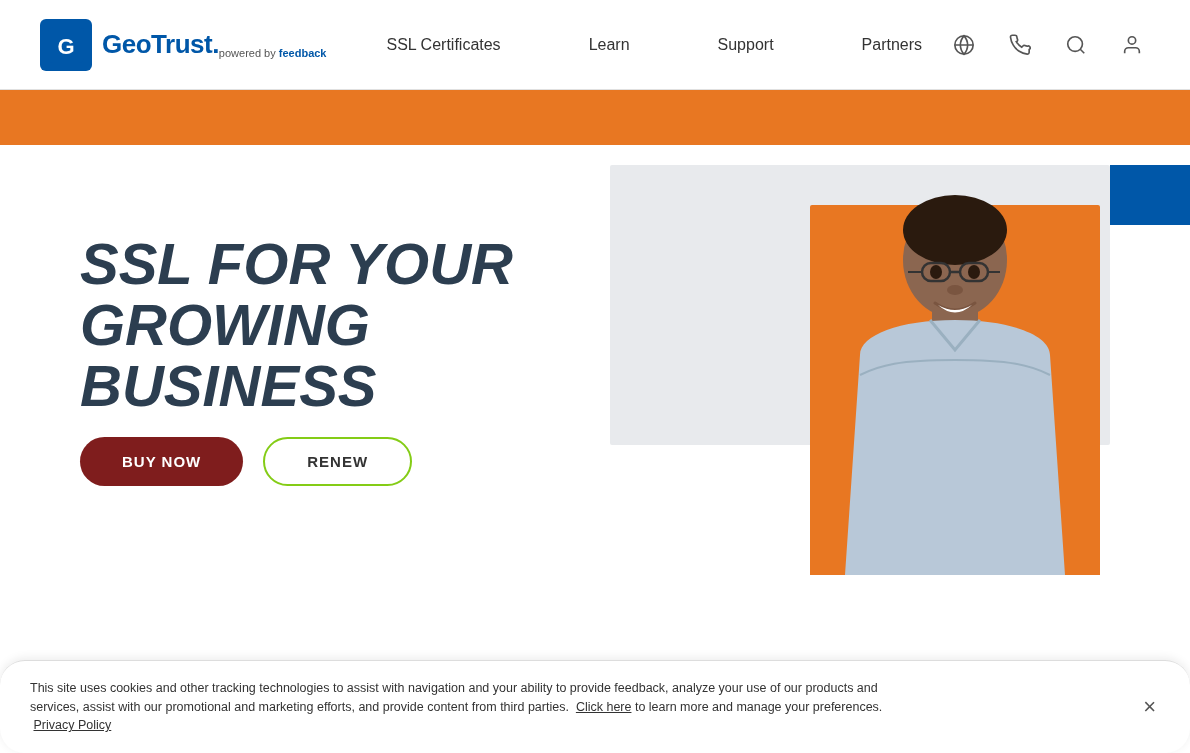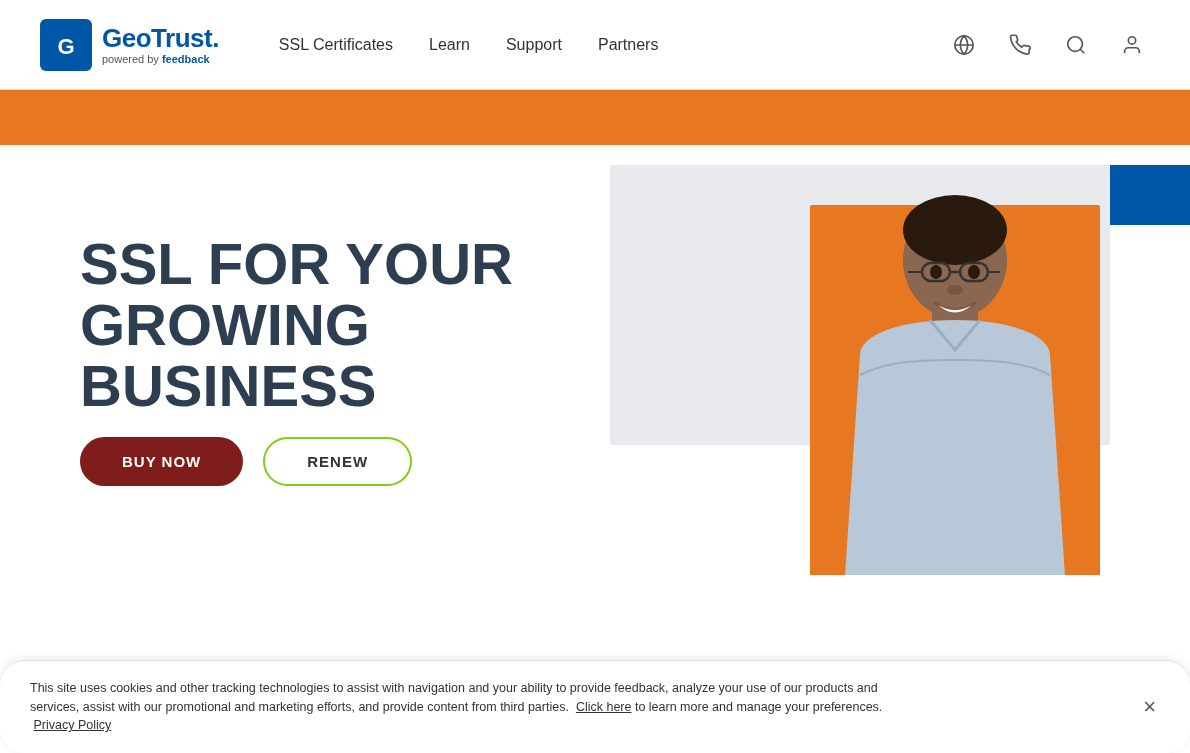"GeoTrust." .logo-text-area { align-items: none -> flex-end; flex-direction: column -> row }
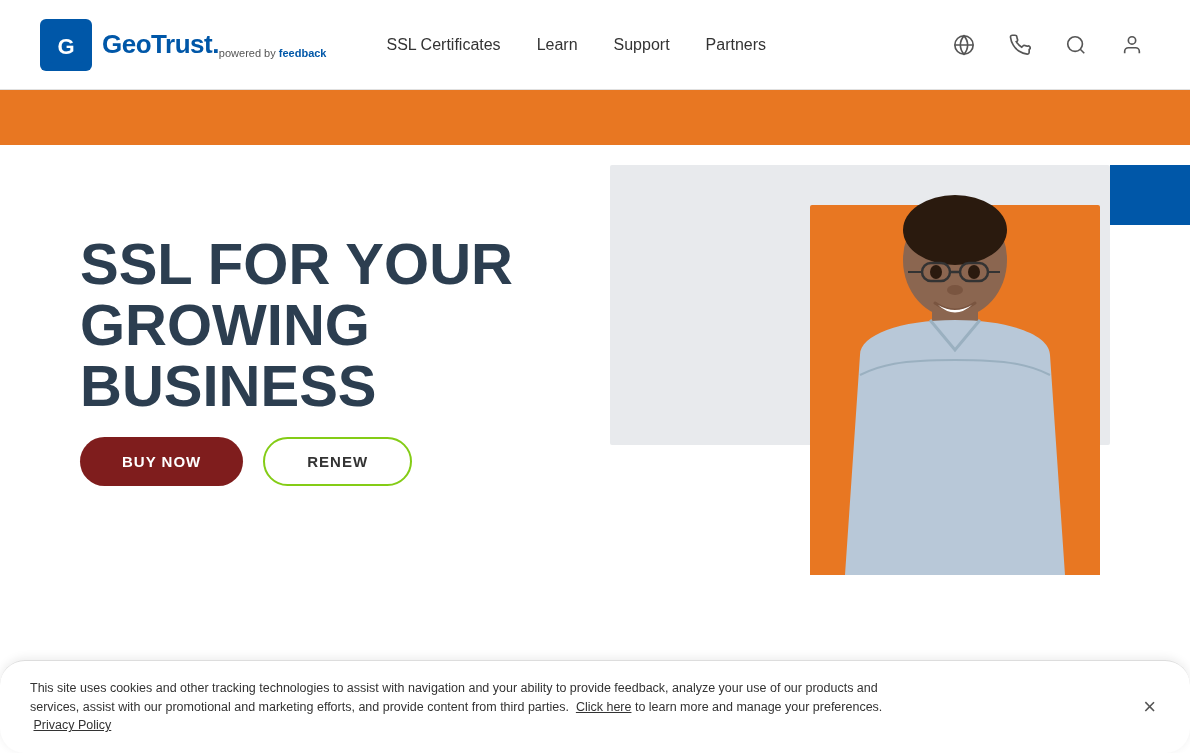"SSL Certificates" nav { gap: 36px -> 88px }
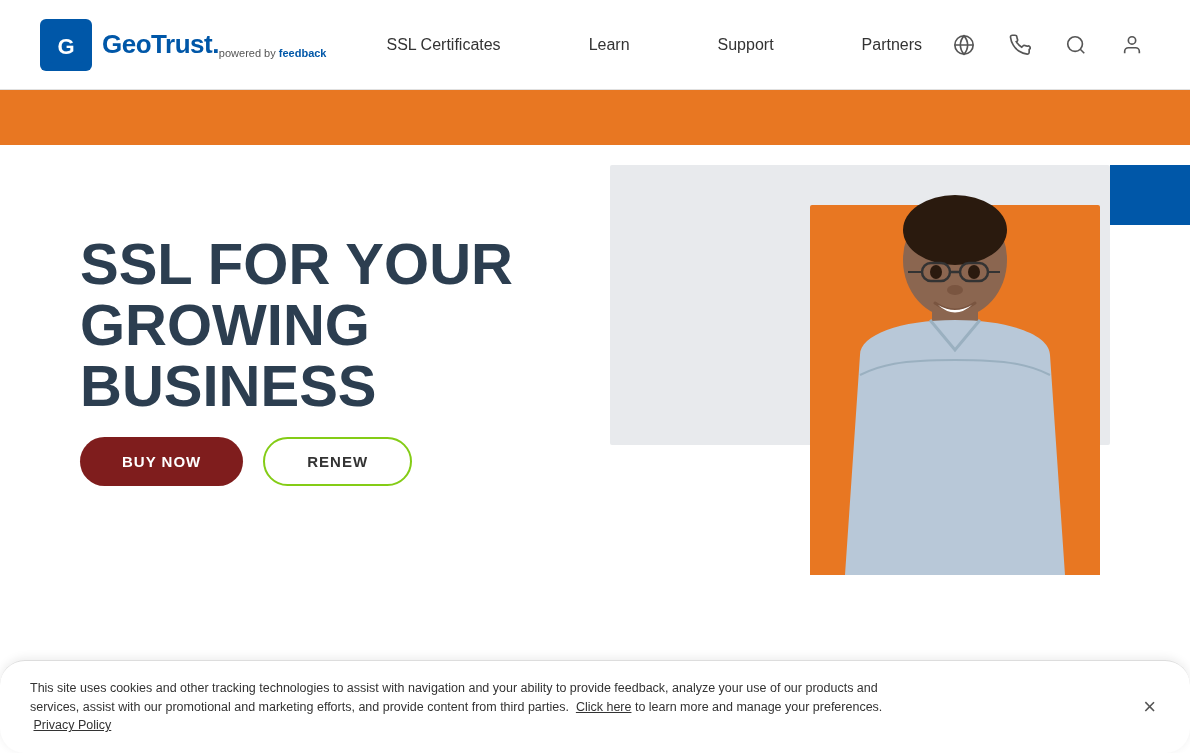"SSL FOR YOUR GROWING" .hero-title { font-style: none -> italic }
